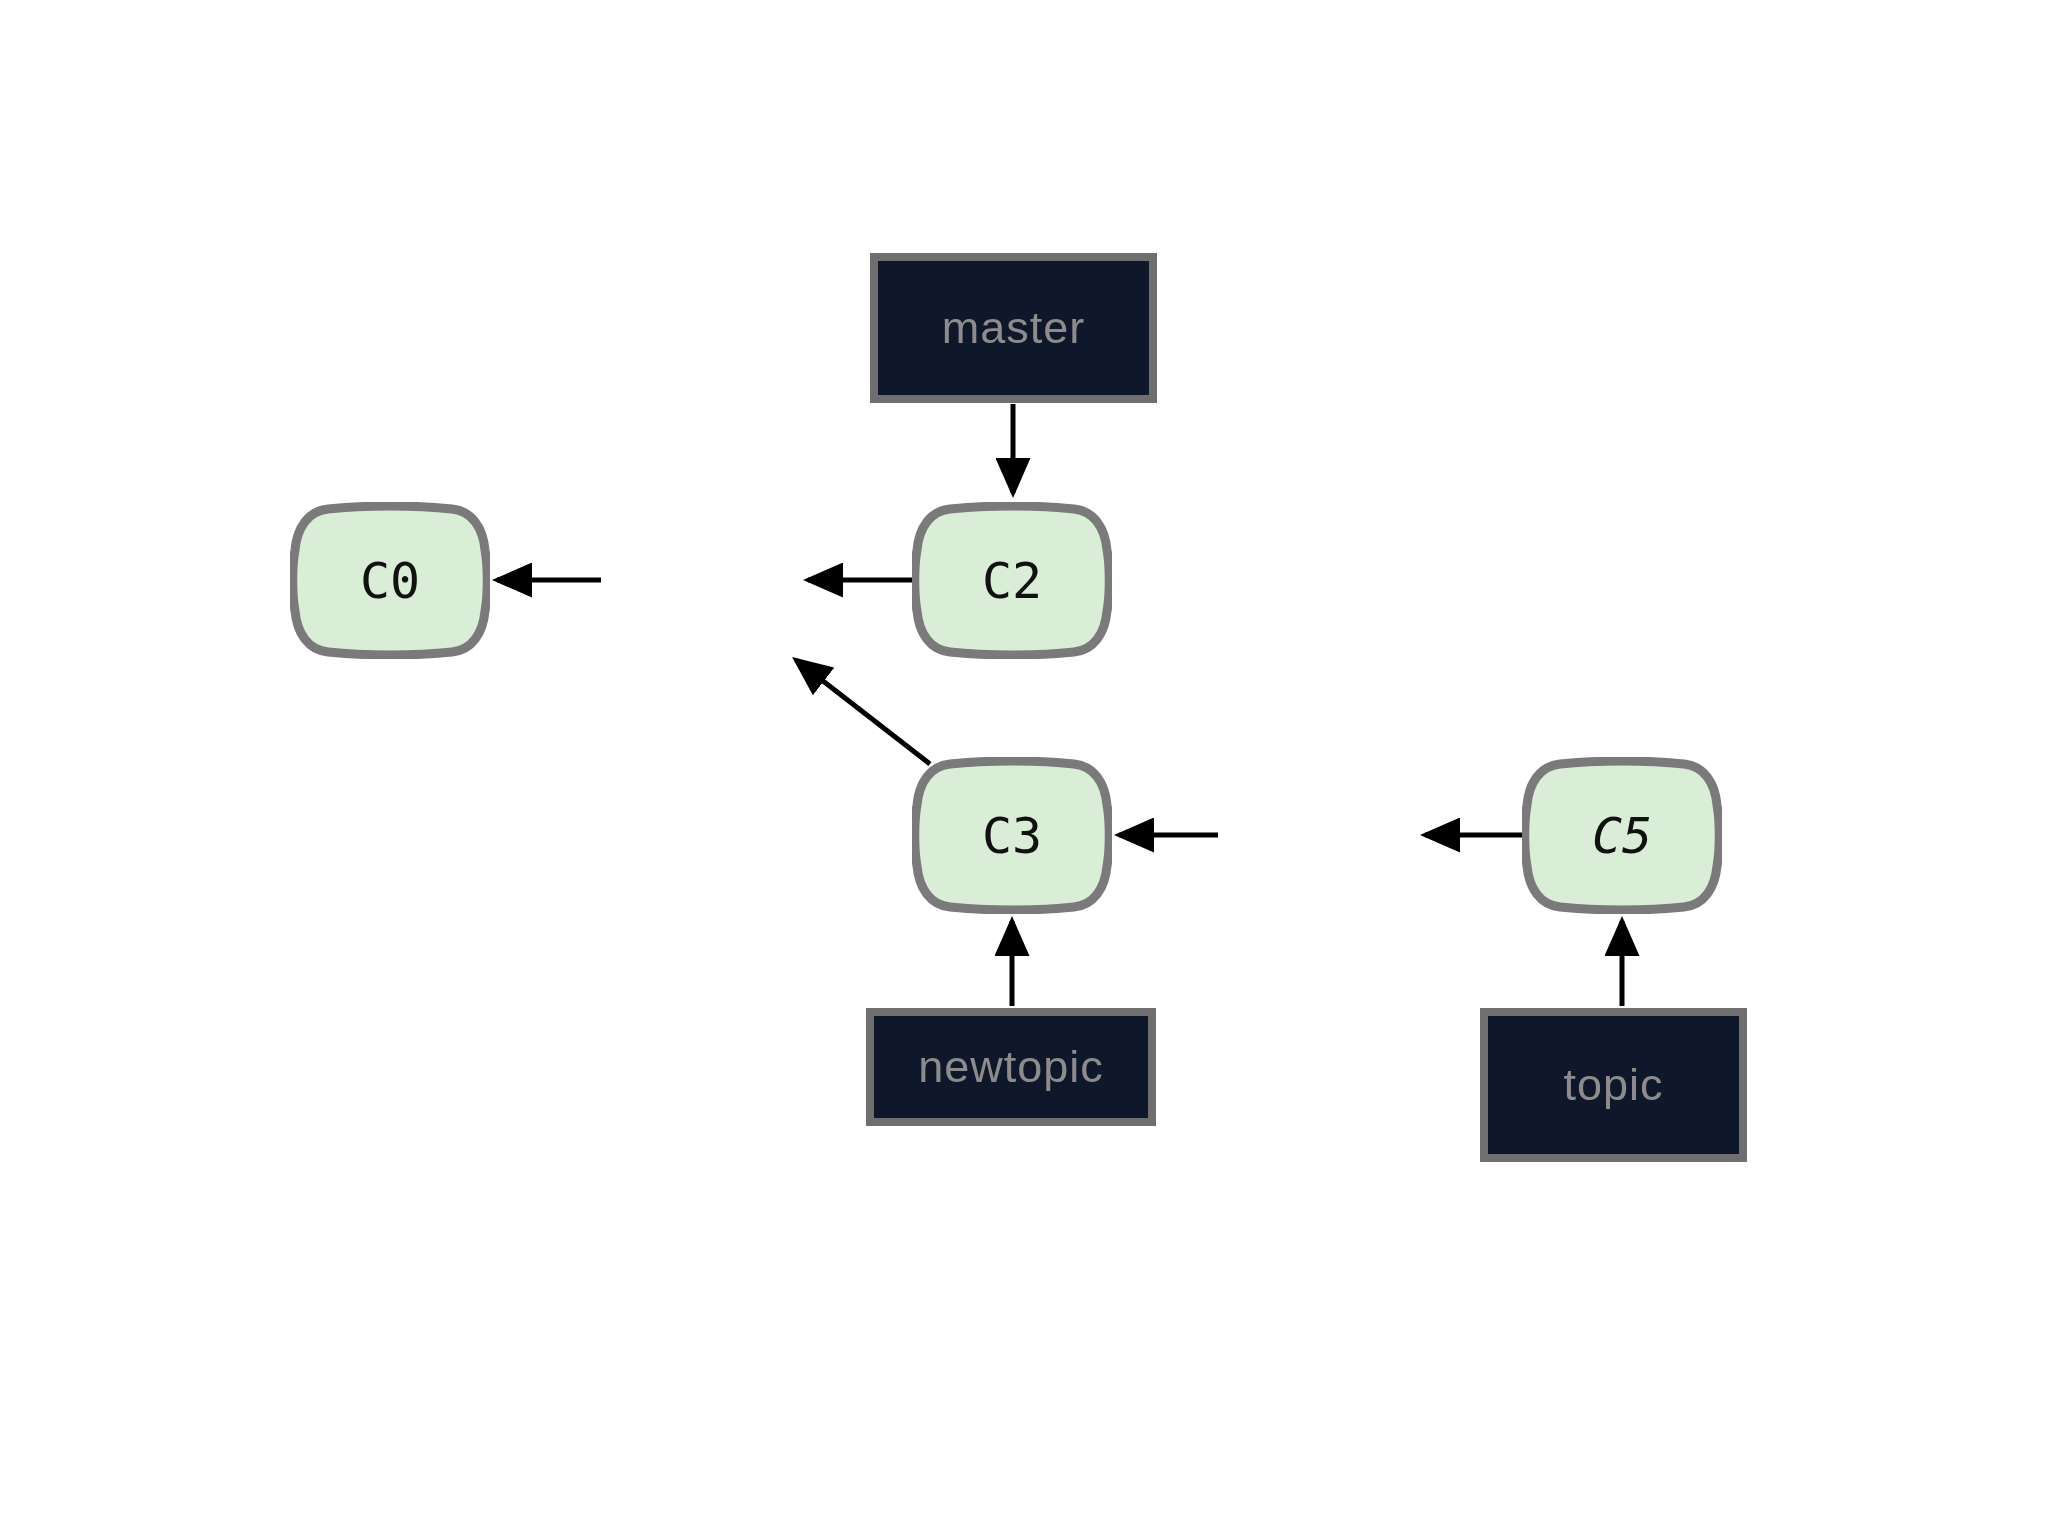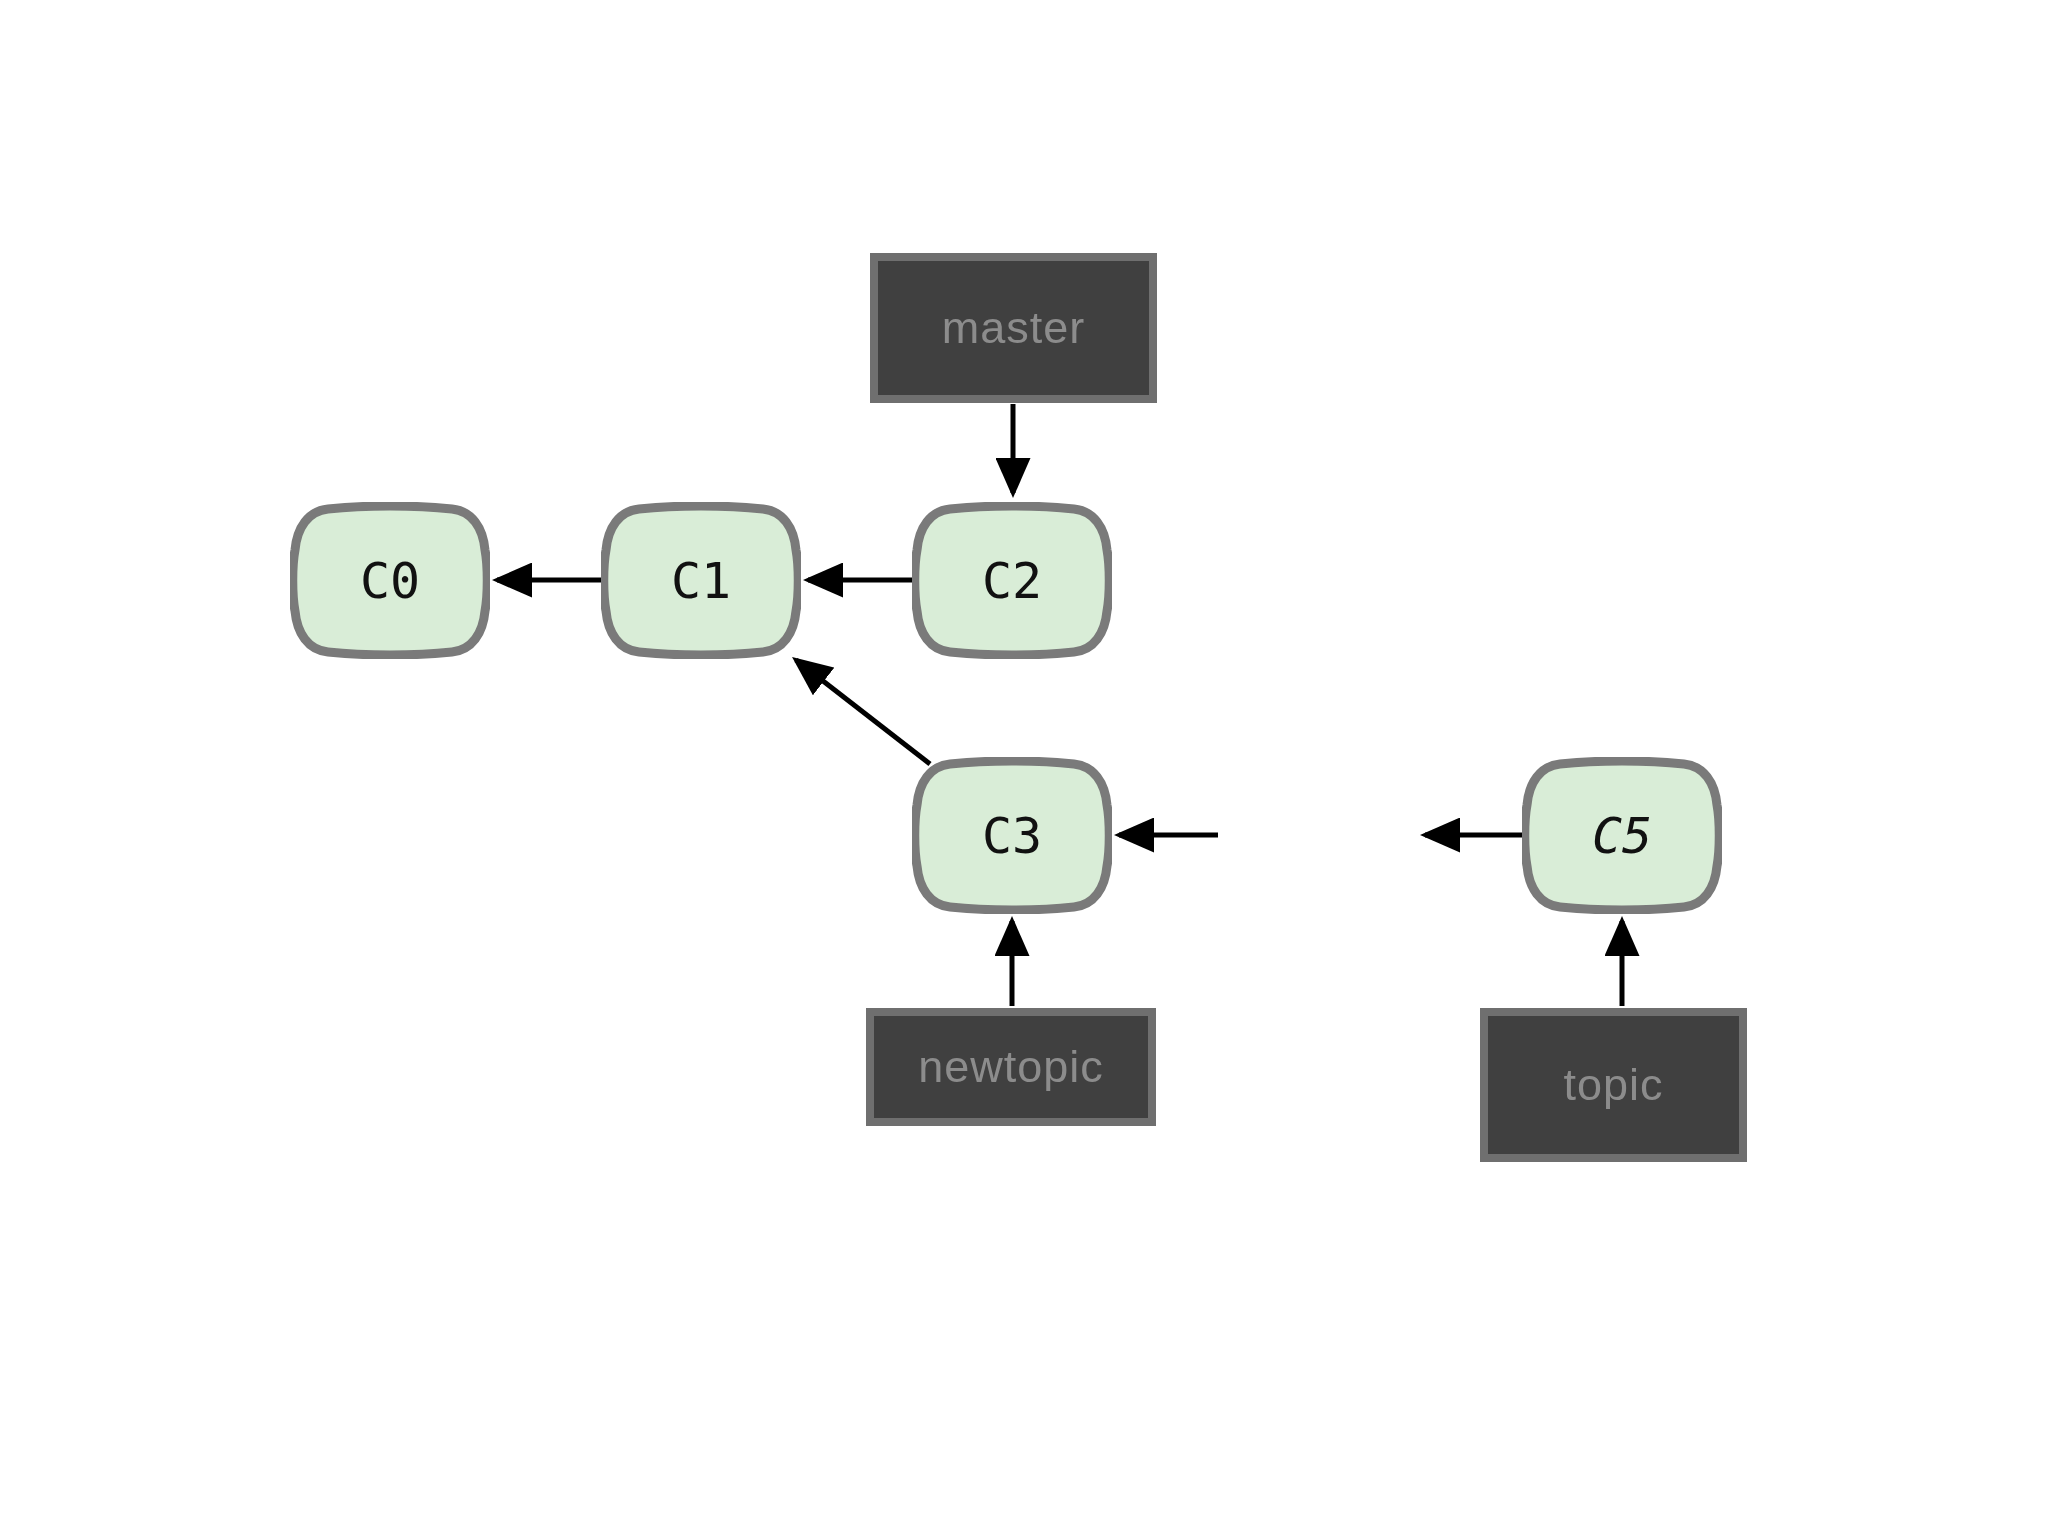"master" .branch-box { background: #404040 -> #0f172a }
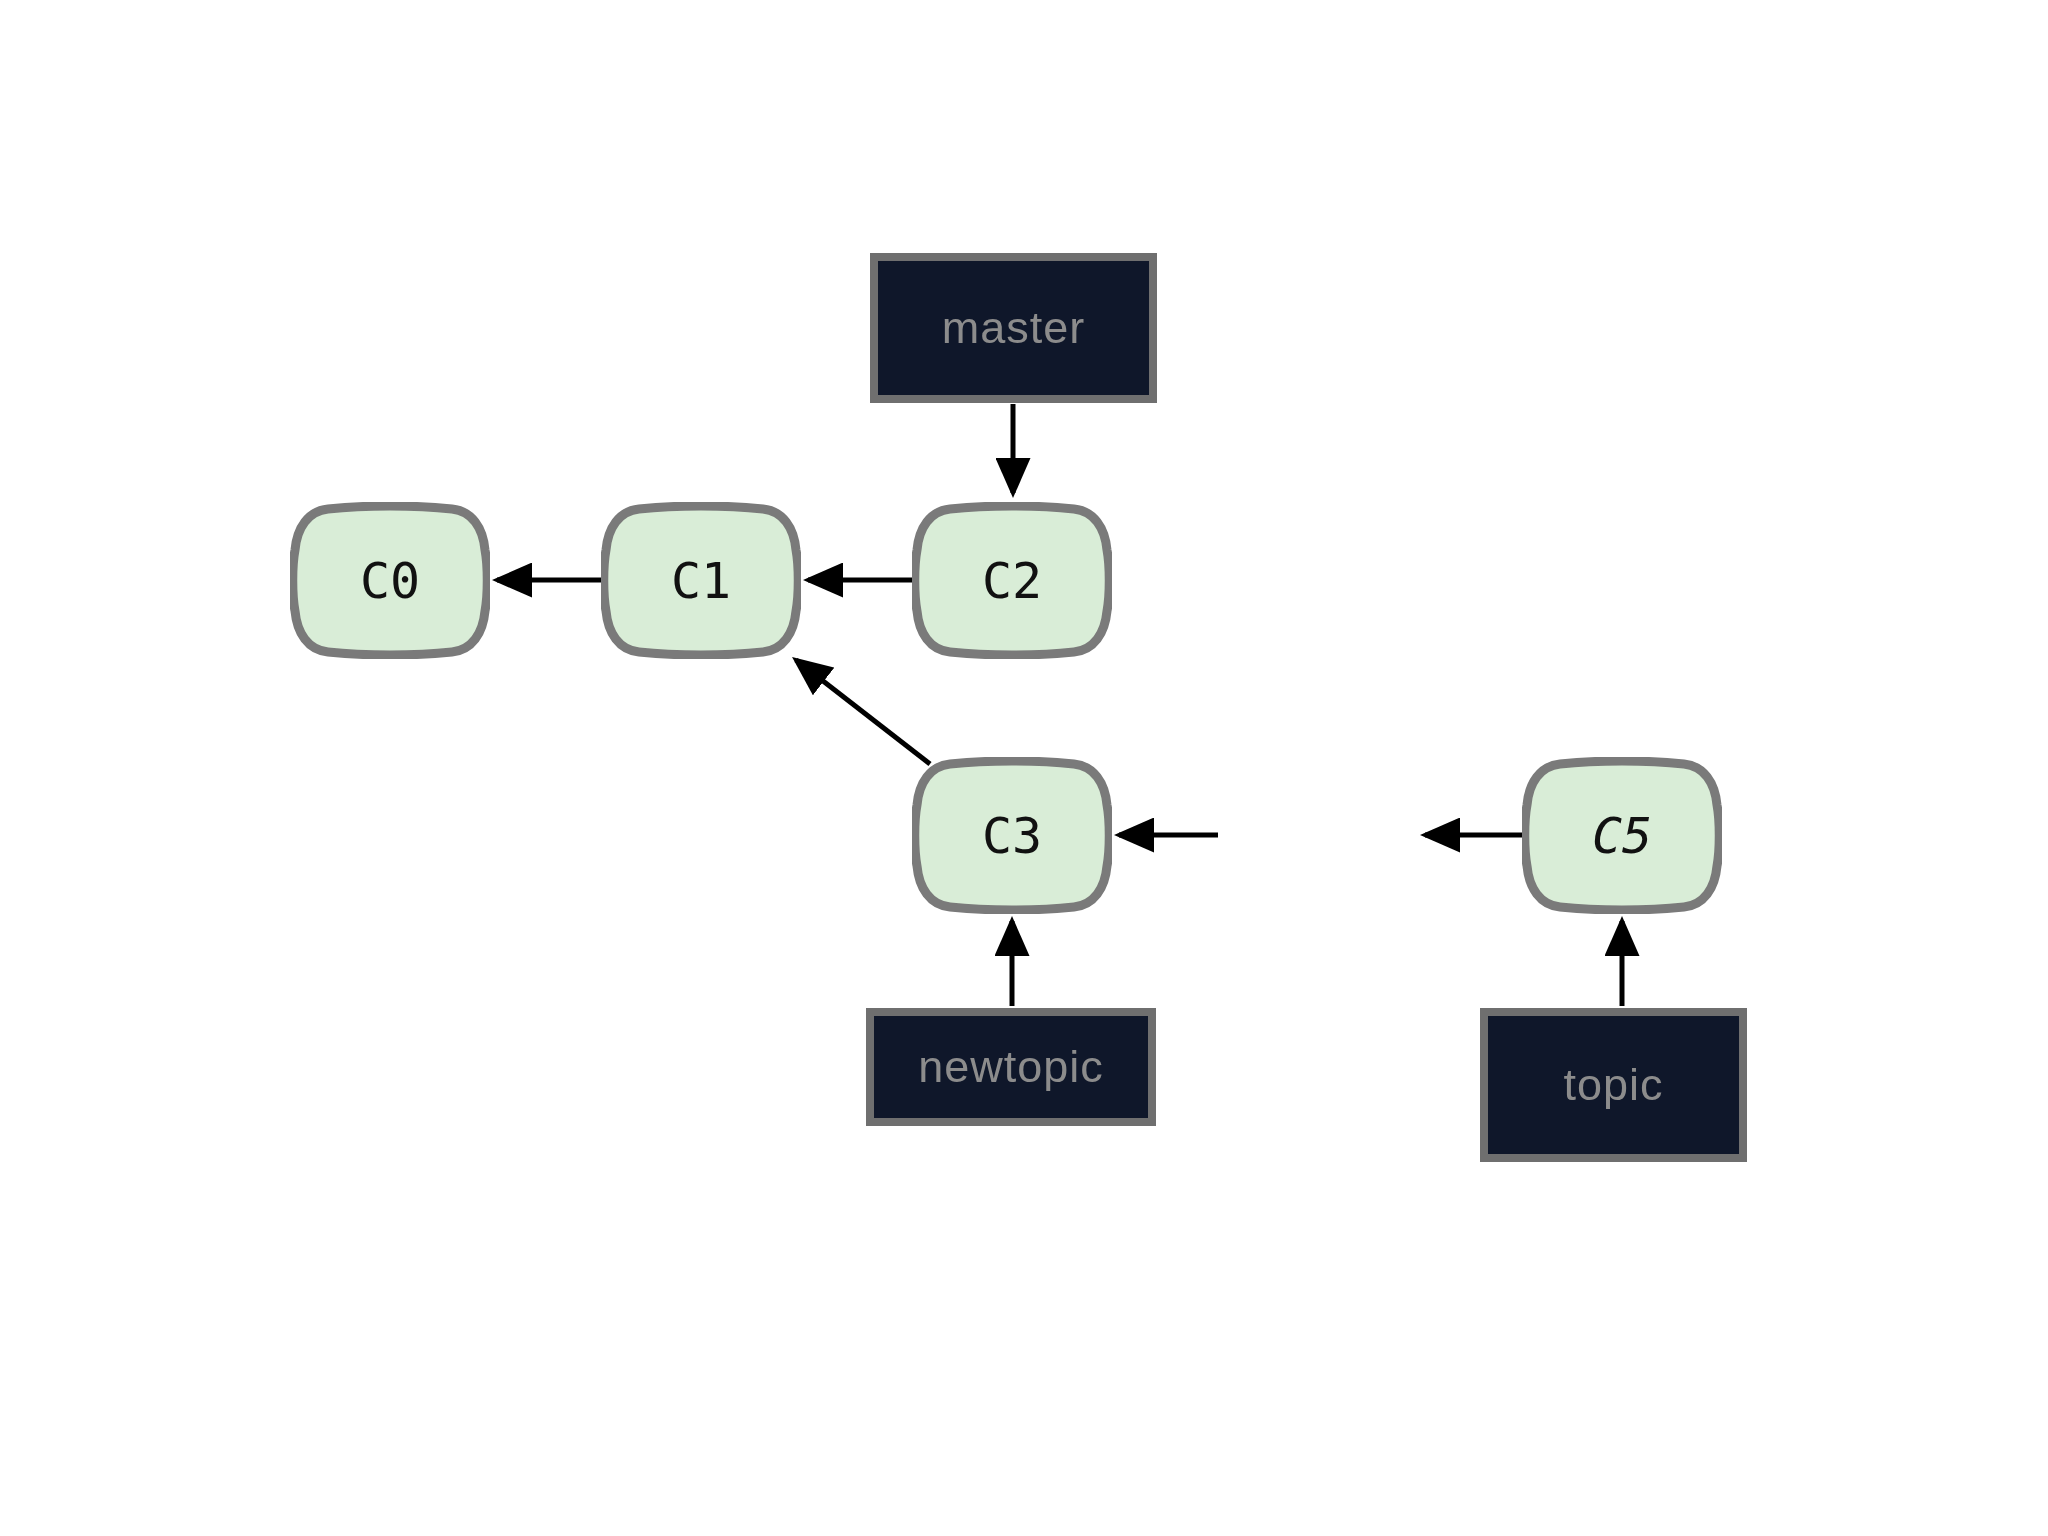"C1" div.commit { html: <div> <svg> <path></path> </svg> <span>C1</span> </div> -> none }
